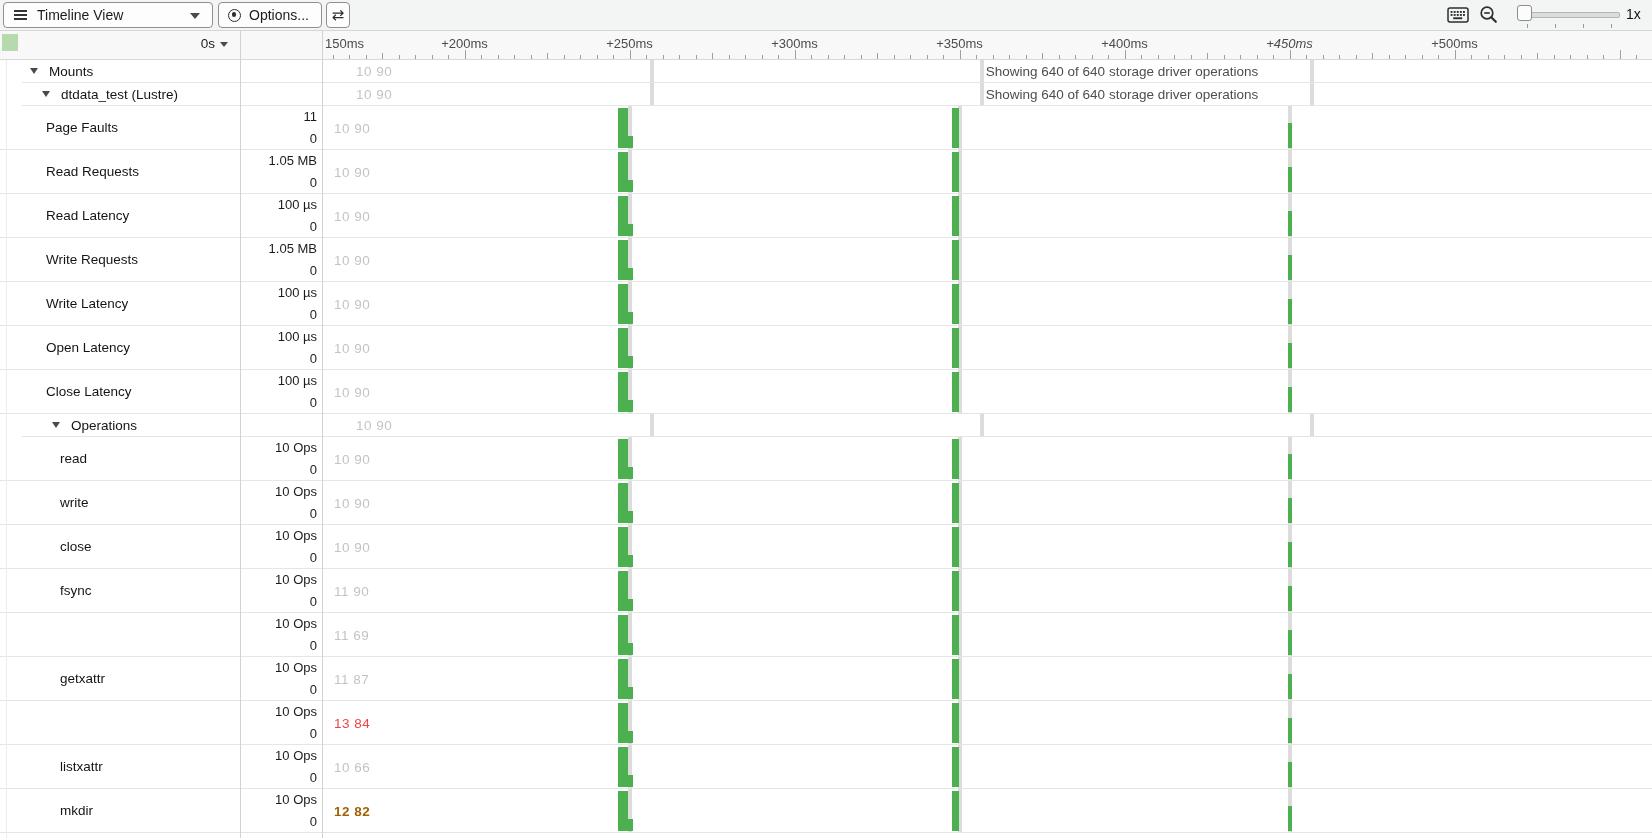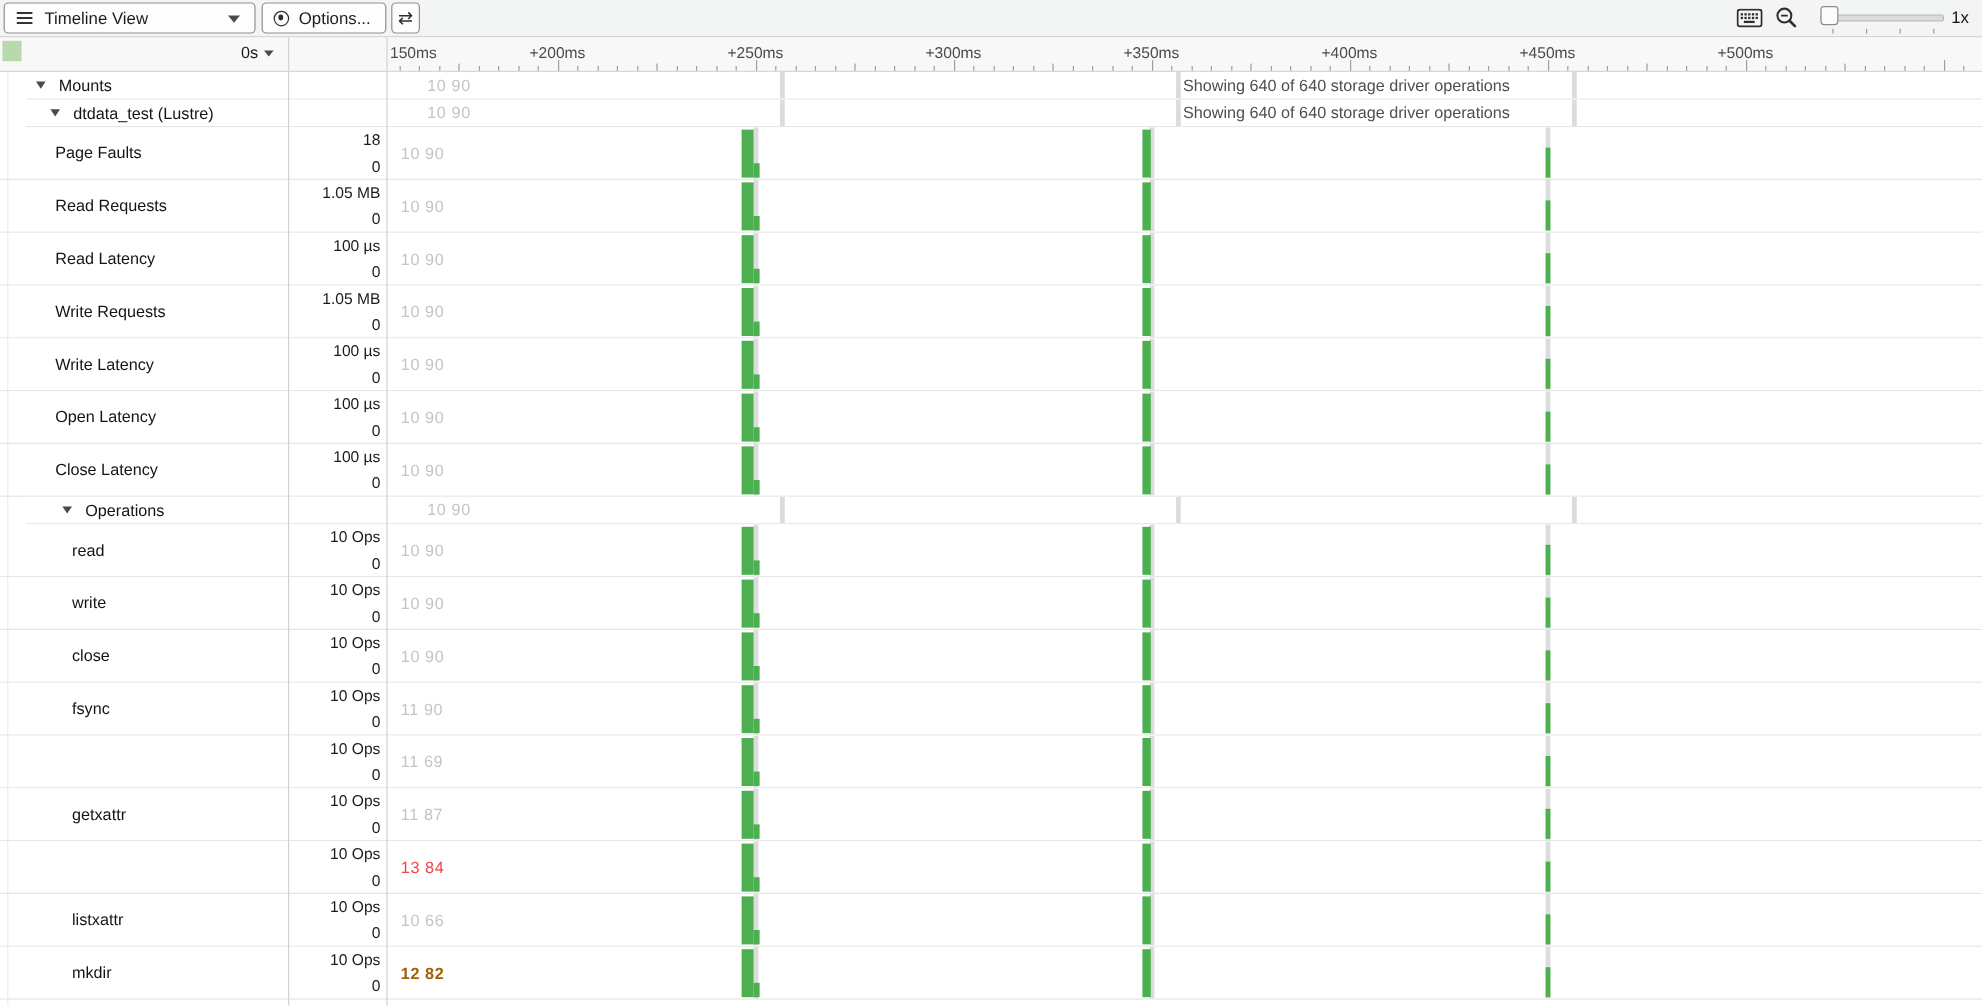"+450ms" div.ruler-label { font-style: none -> italic }
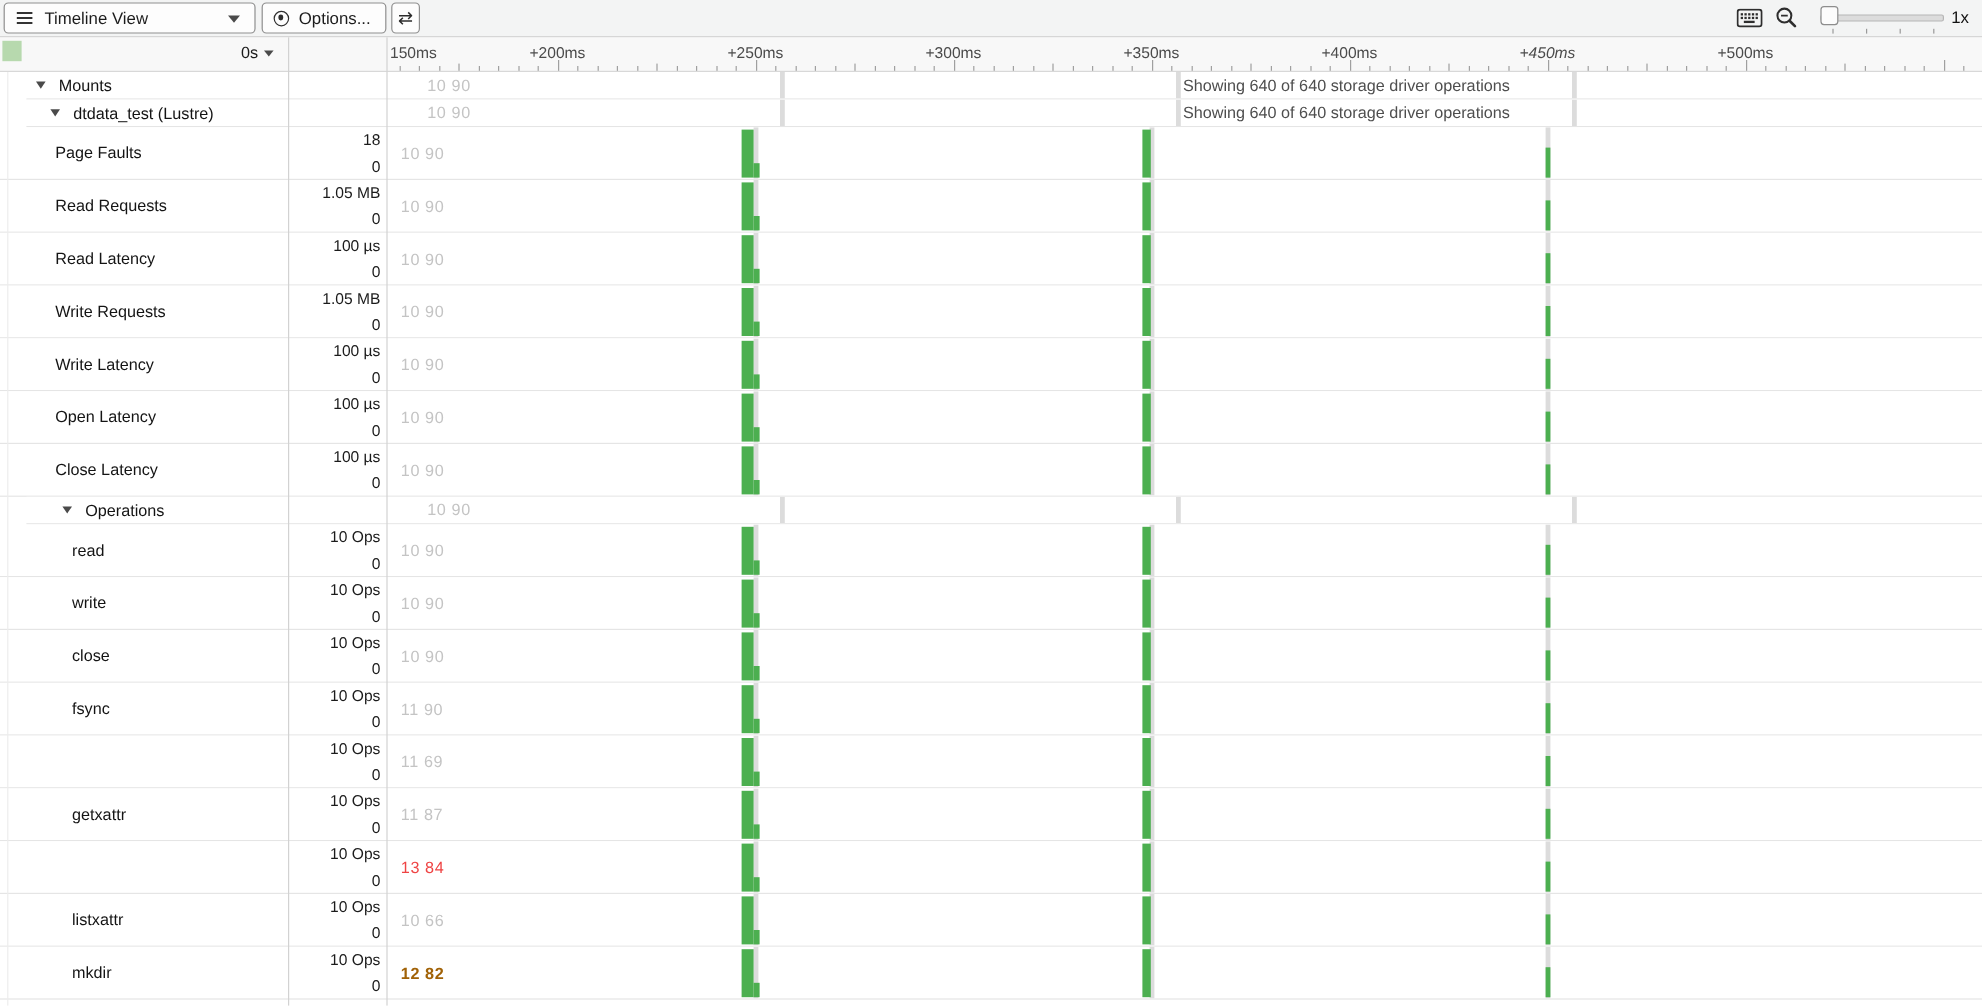"18" span { text: 18 -> 11 }
